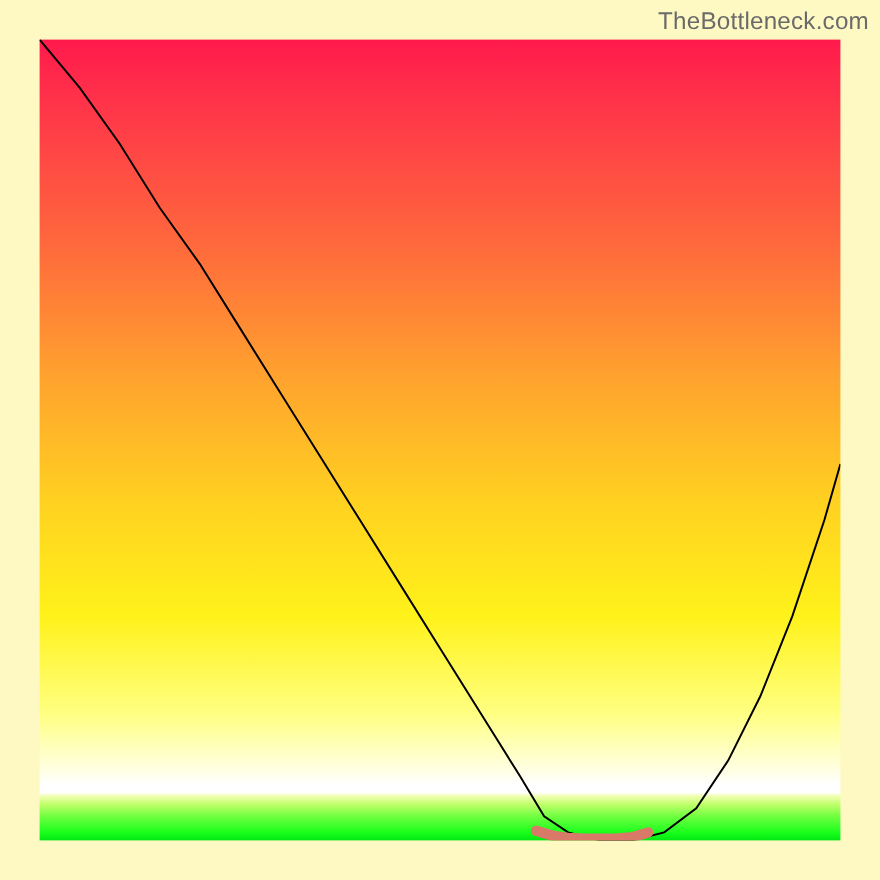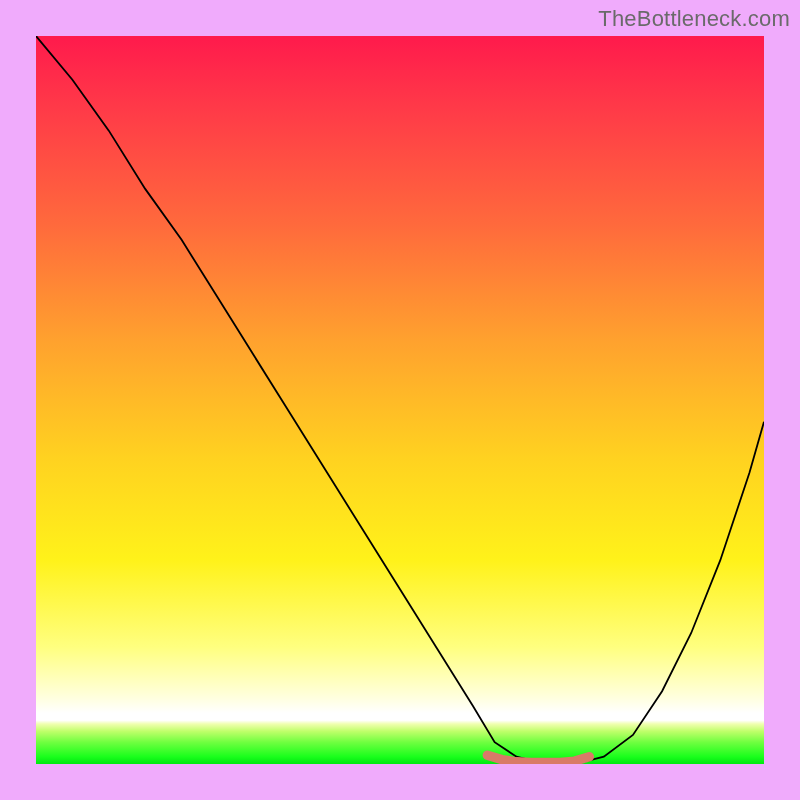"TheBottleneck.com" .frame { background: #f0abfc -> #fef9c3 }
